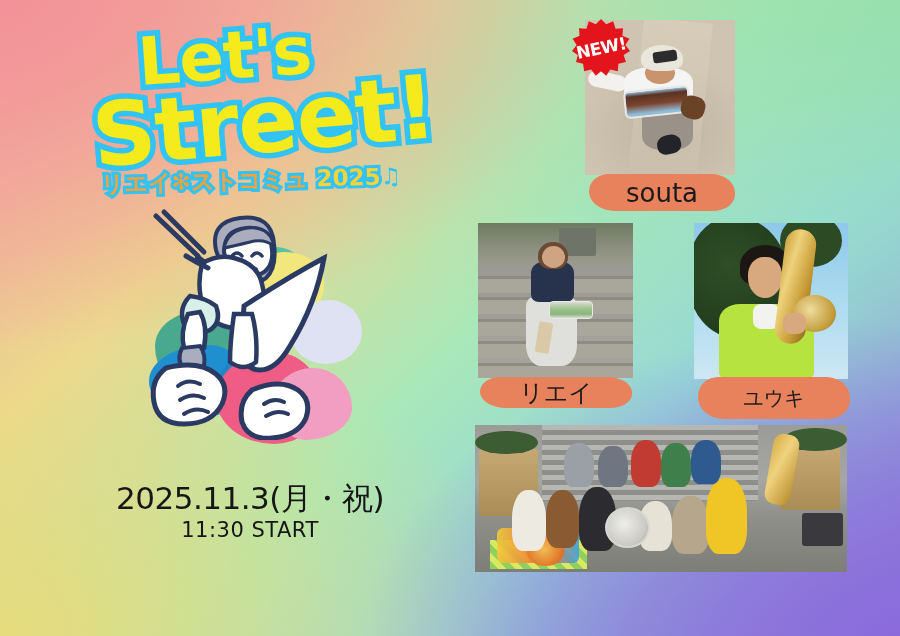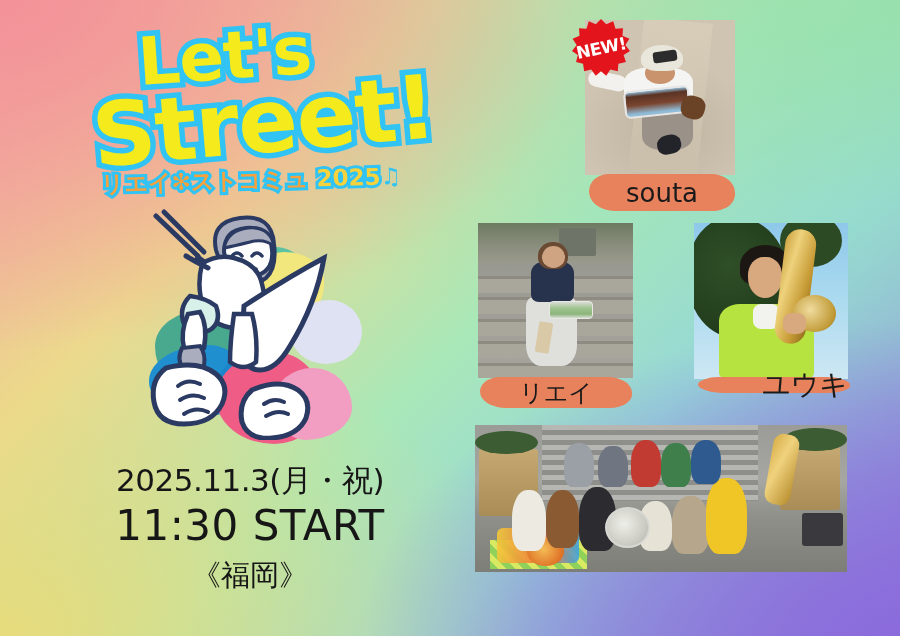"ユウキ" #chip-yuuki { font-size: 28px -> 20px; height: 16px -> 42px; justify-content: flex-end -> none }
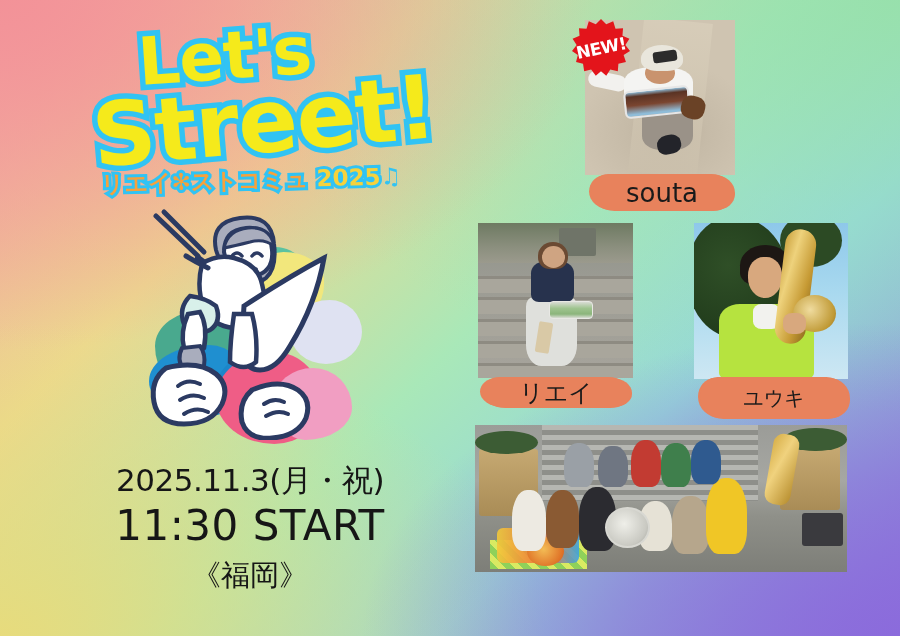"2025.11.3(月・祝)" .info { top: 462px -> 480px }
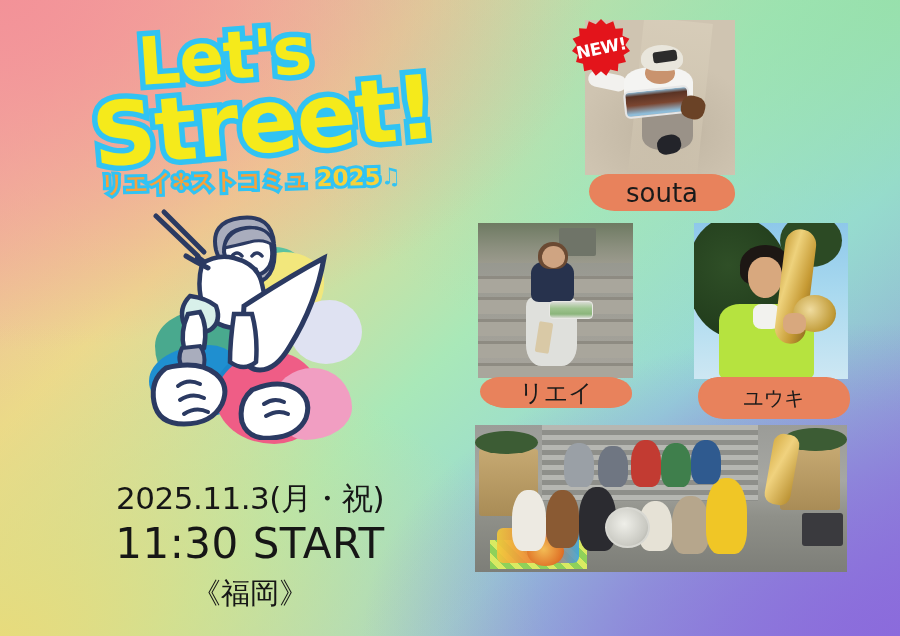"11:30 START" .info-time { font-size: 42px -> 21px }
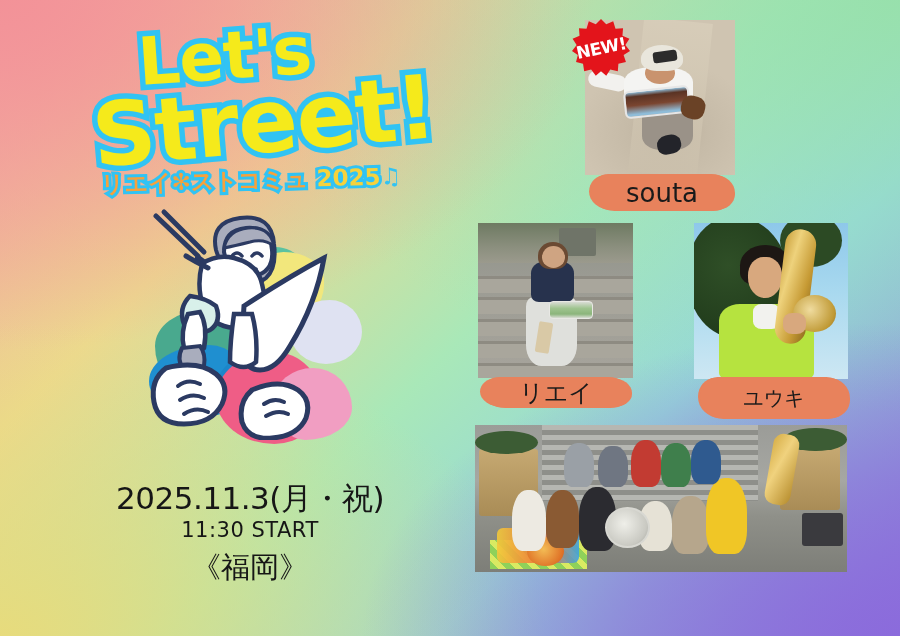"《福岡》" div.info-pref { html: <div>《福岡》</div> -> none }
